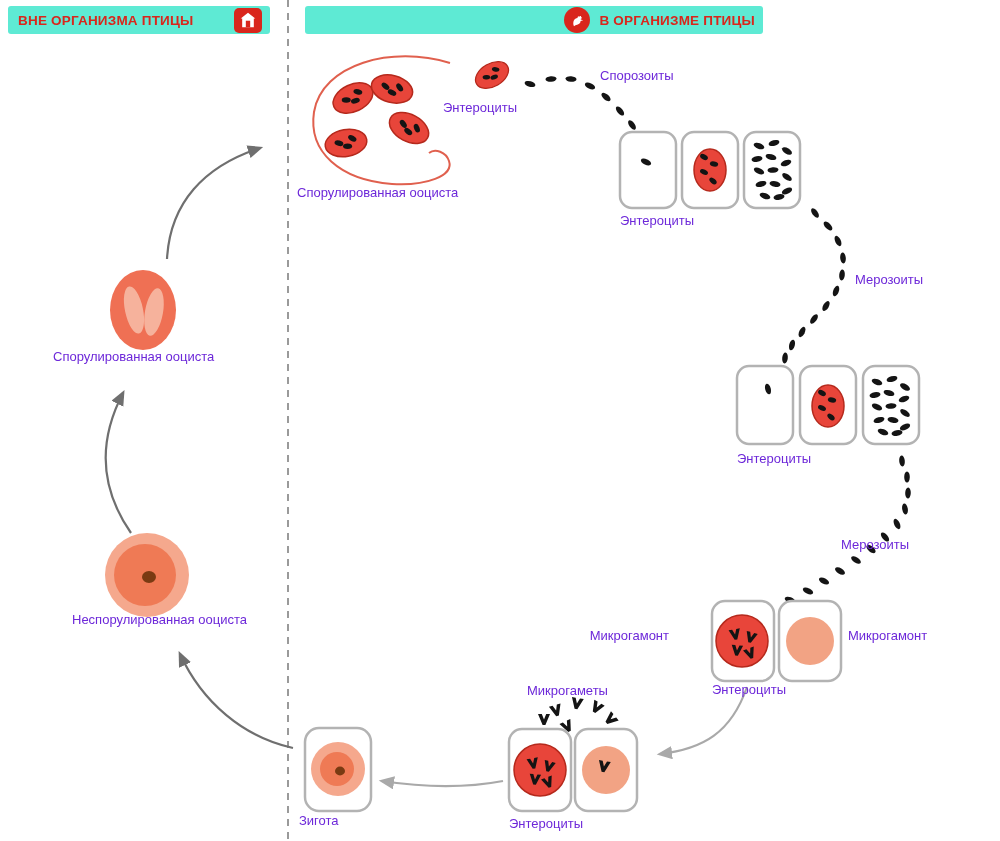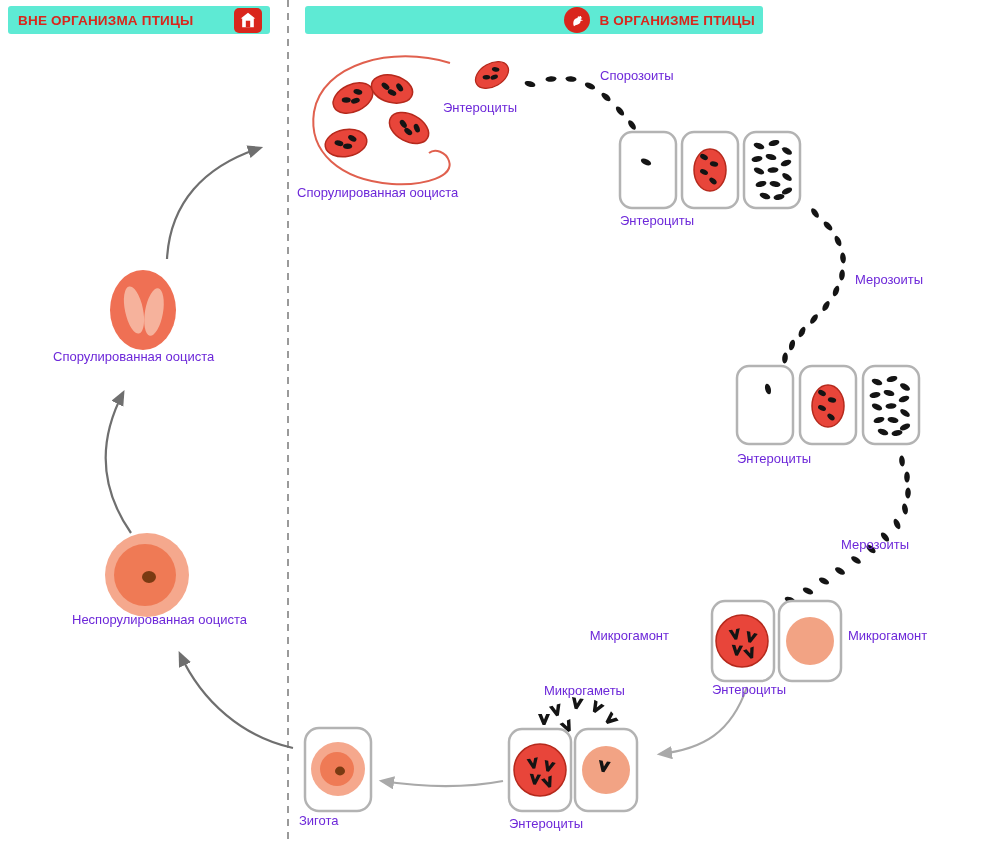"Микрогаметы" div.lbl { left: 544px -> 527px }
